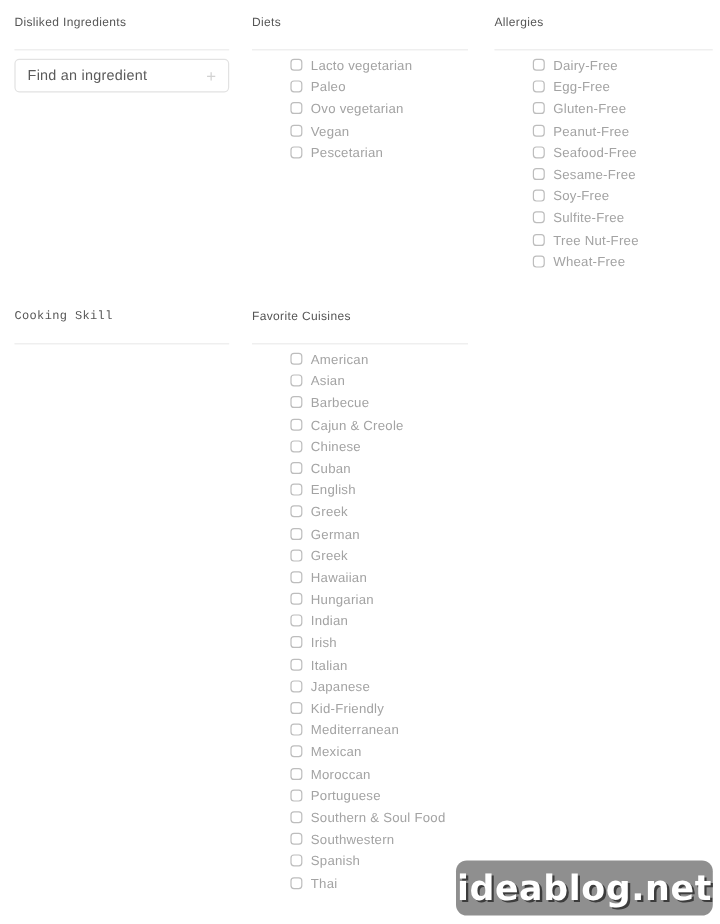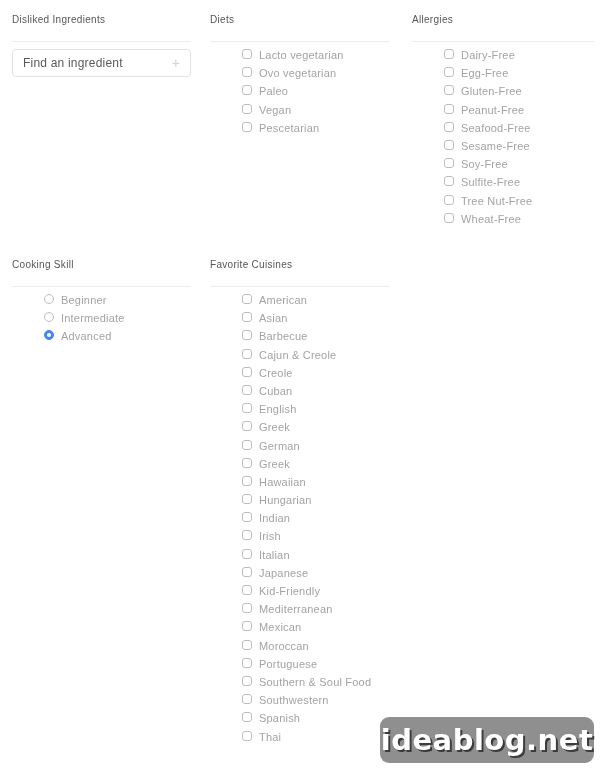"Ovo vegetarian" div.opt-row { order: before "Paleo" -> after "Paleo" }
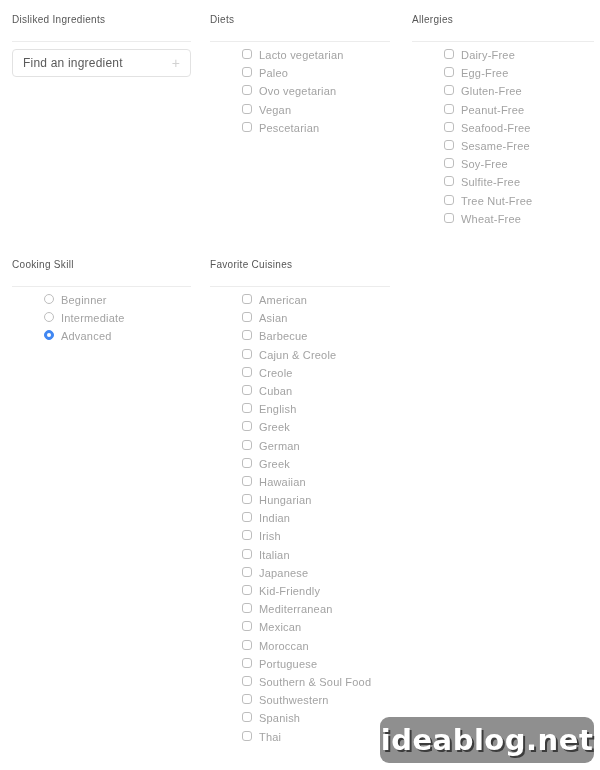"Cooking Skill" div.section { font-family: none -> Liberation Mono, monospace }
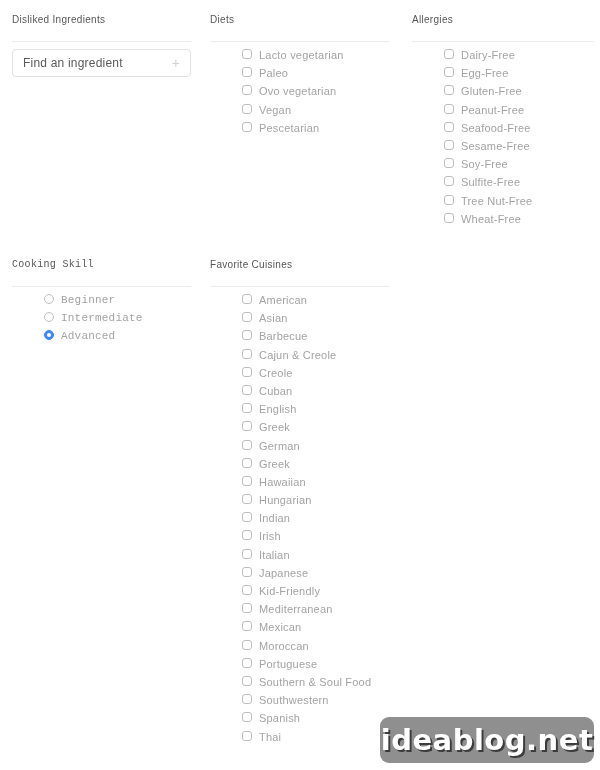"Beginner" div.options { html: <div> <div> <span></span> <span>Beginner</span> </div> <div> <span></span> <span>Intermediate</span> </div> <div> <span> <span></span> </span> <span>Advanced</span> </div> </div> -> none }
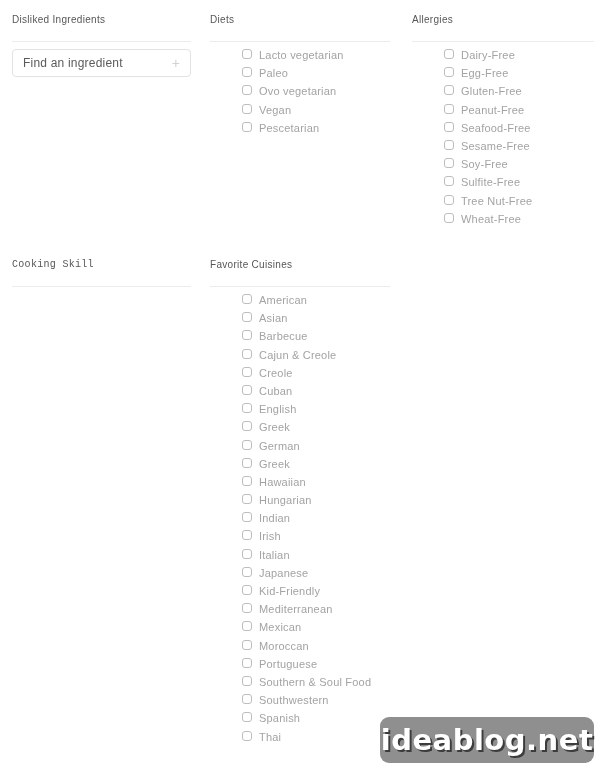"Creole" span.opt-label { text: Creole -> Chinese }
